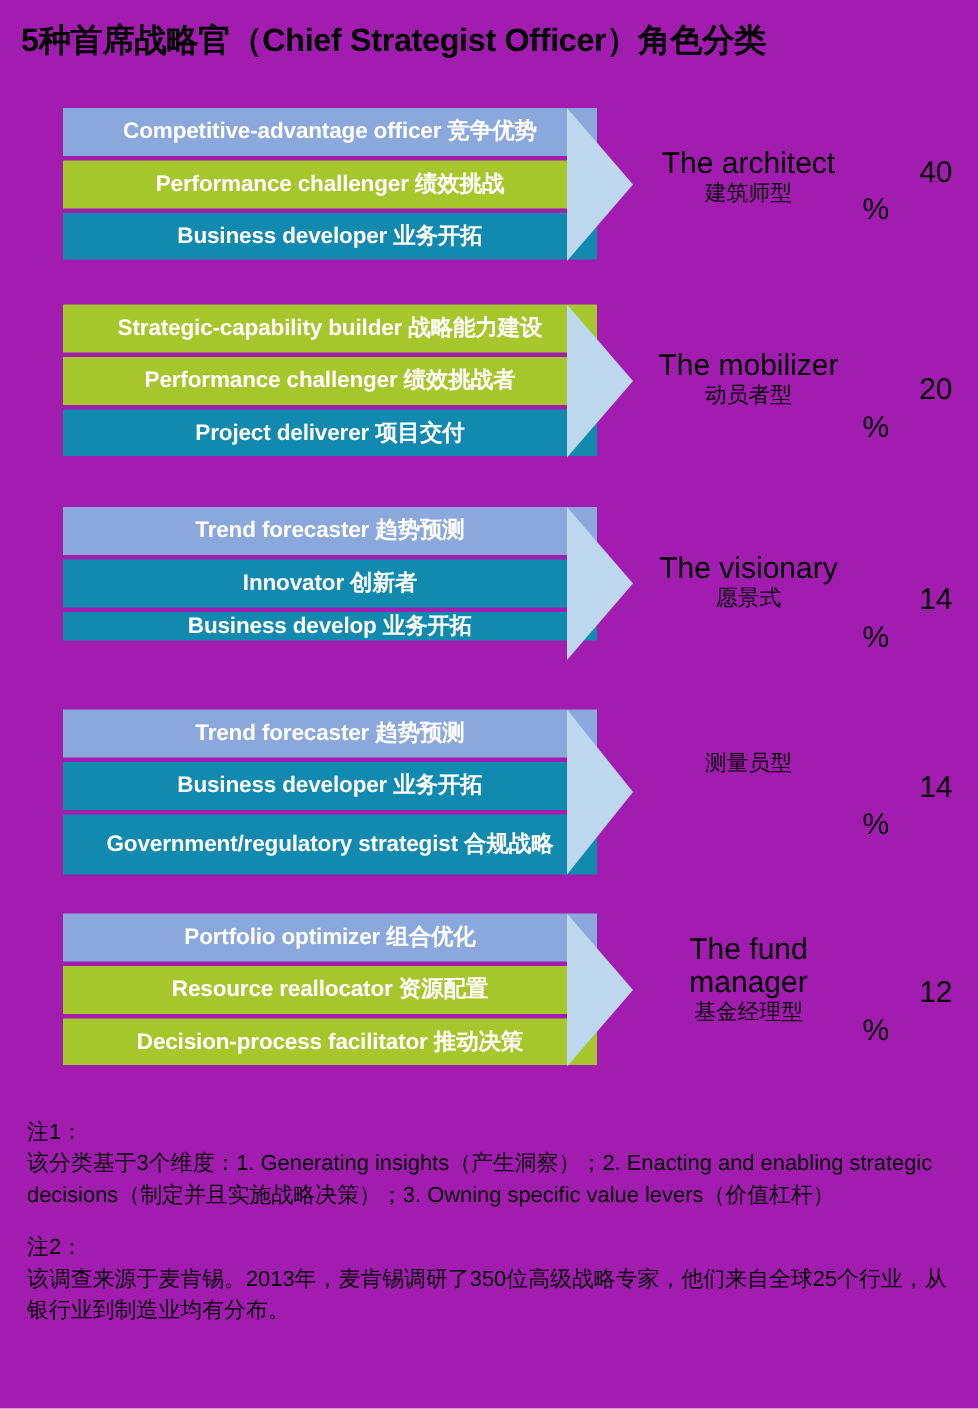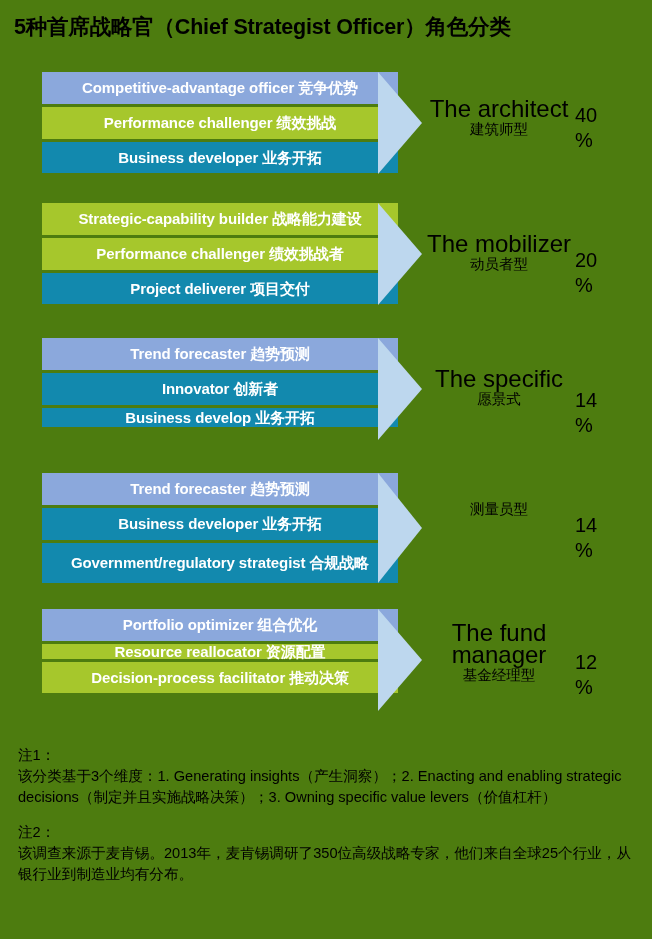"5种首席战略官（Chief Strategist Officer）角色分类" #page { background: #4d7c0f -> #a21caf }
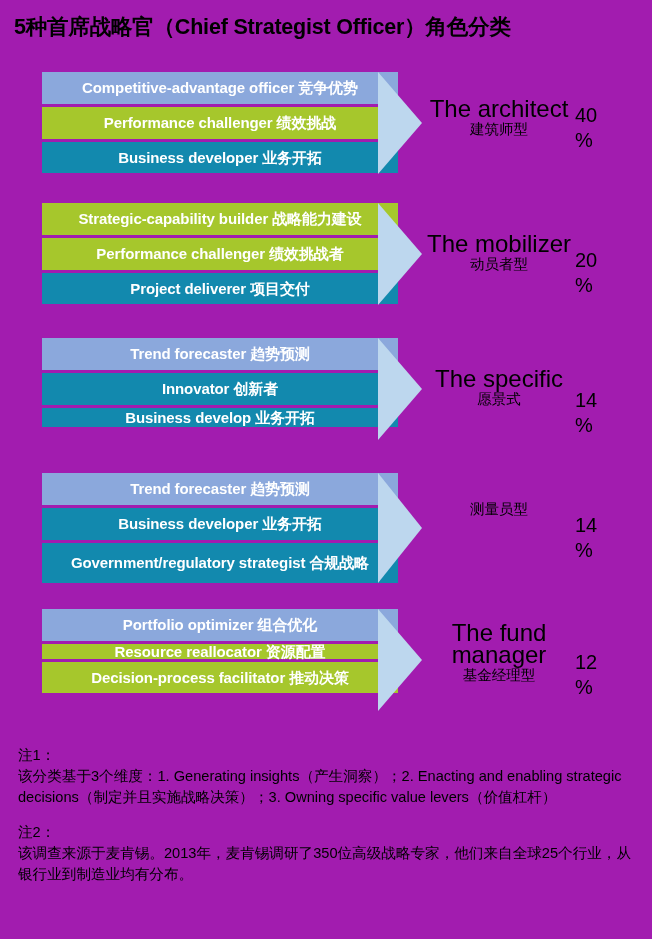"The architect" .role-en { font-size: 24px -> 20px }
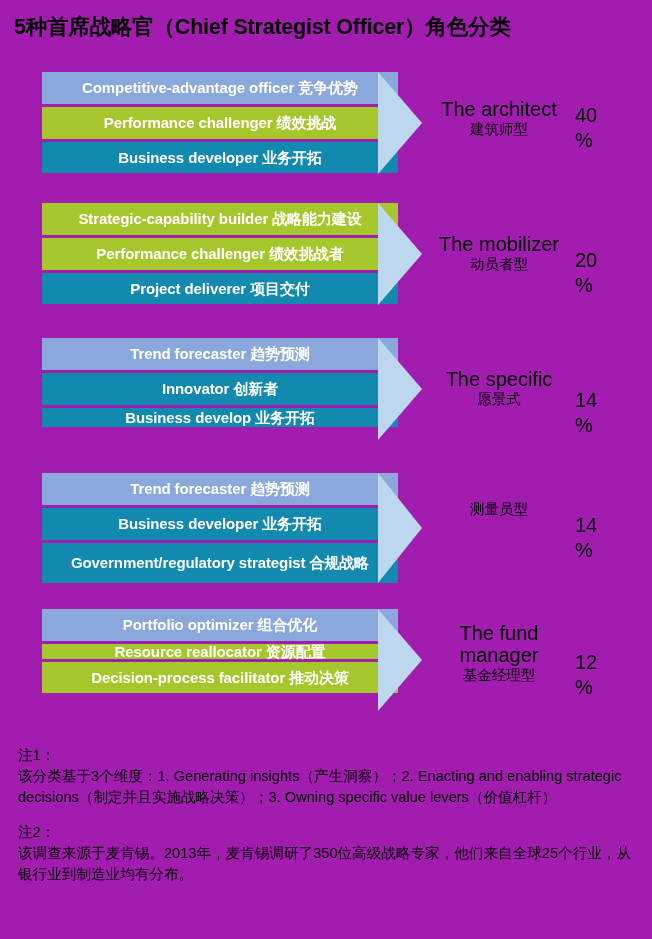"40" .pct-num { text-align: none -> right }
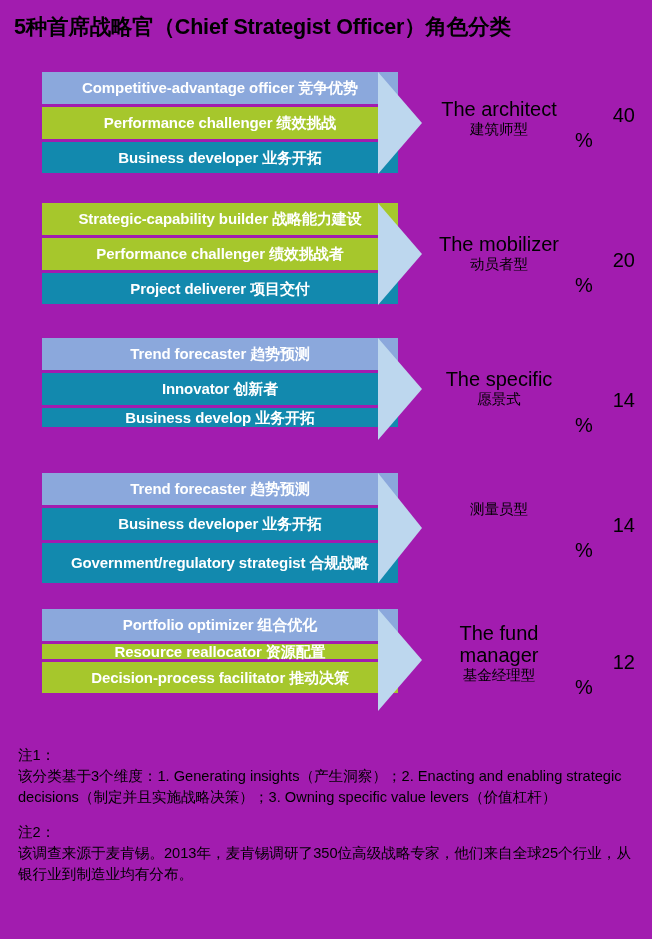"The specific" div.role-en { text: specific -> visionary }
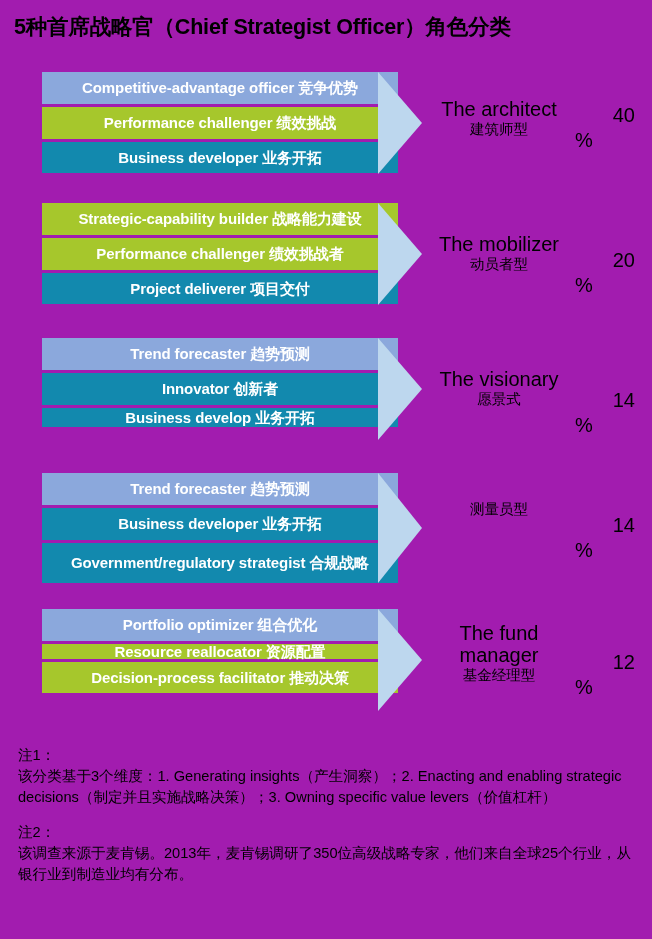"Resource reallocator 资源配置" div.bar { height: 15px -> 32px }
